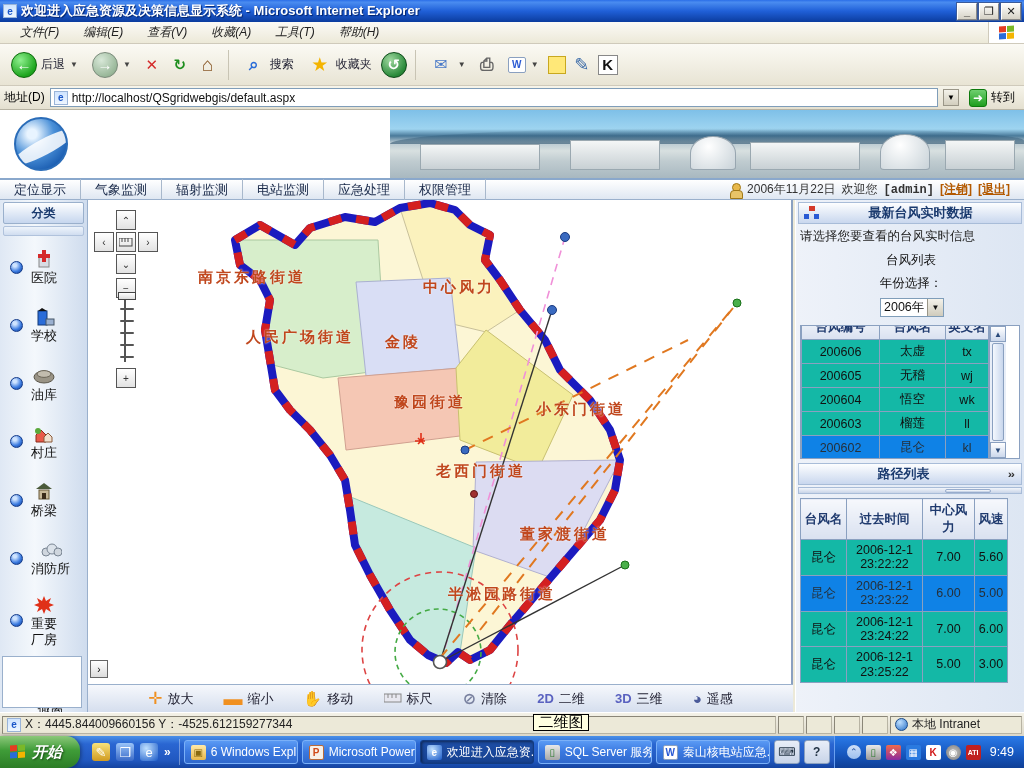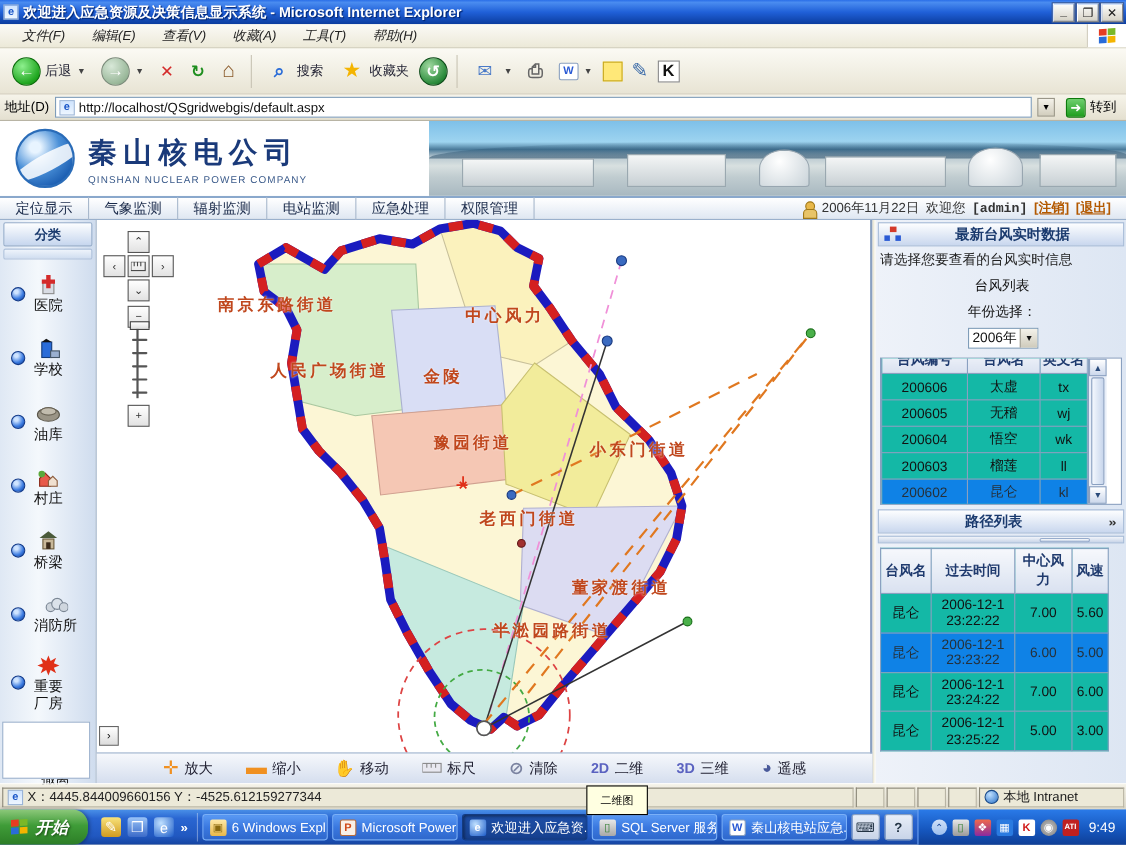"秦山核电公司" div { html: <div> <div>秦山核电公司</div> <div>QINSHAN NUCLEAR POWER COMPANY</div> </div> -> none }
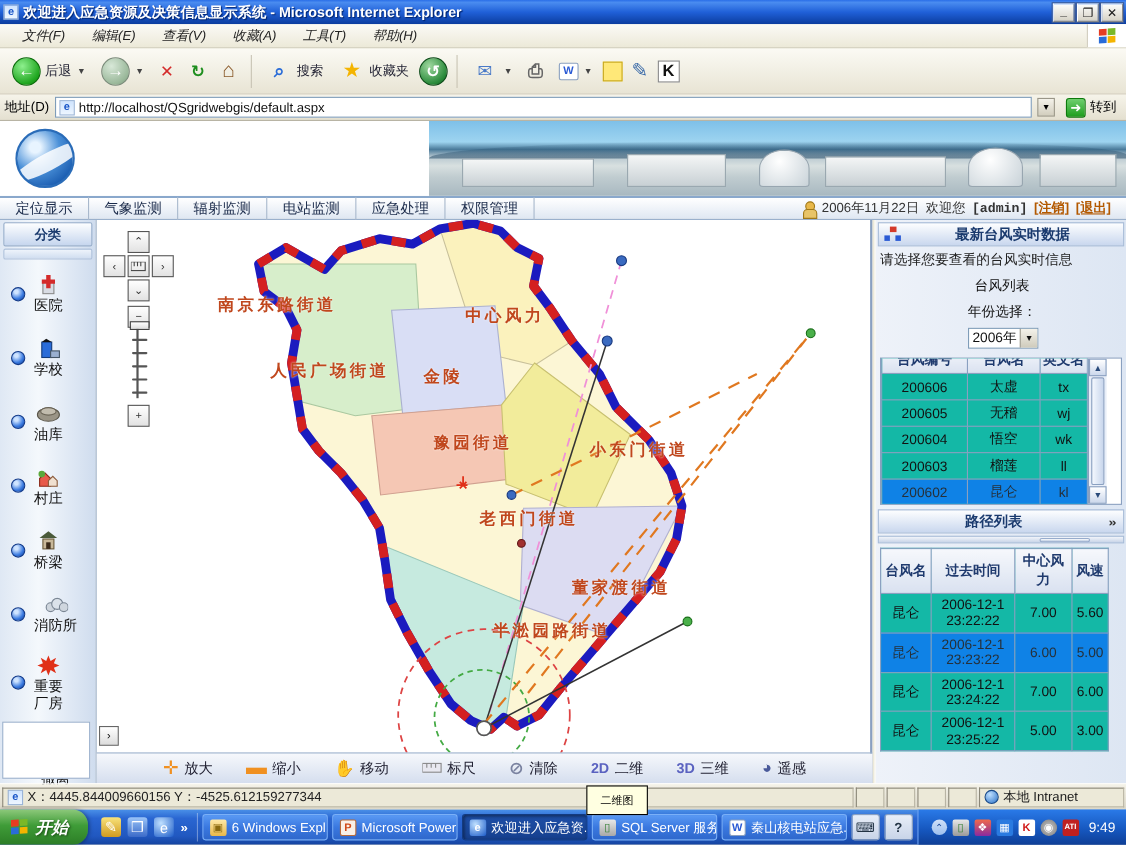"半淞园路街道" div.map-label { top: 364px -> 385px }
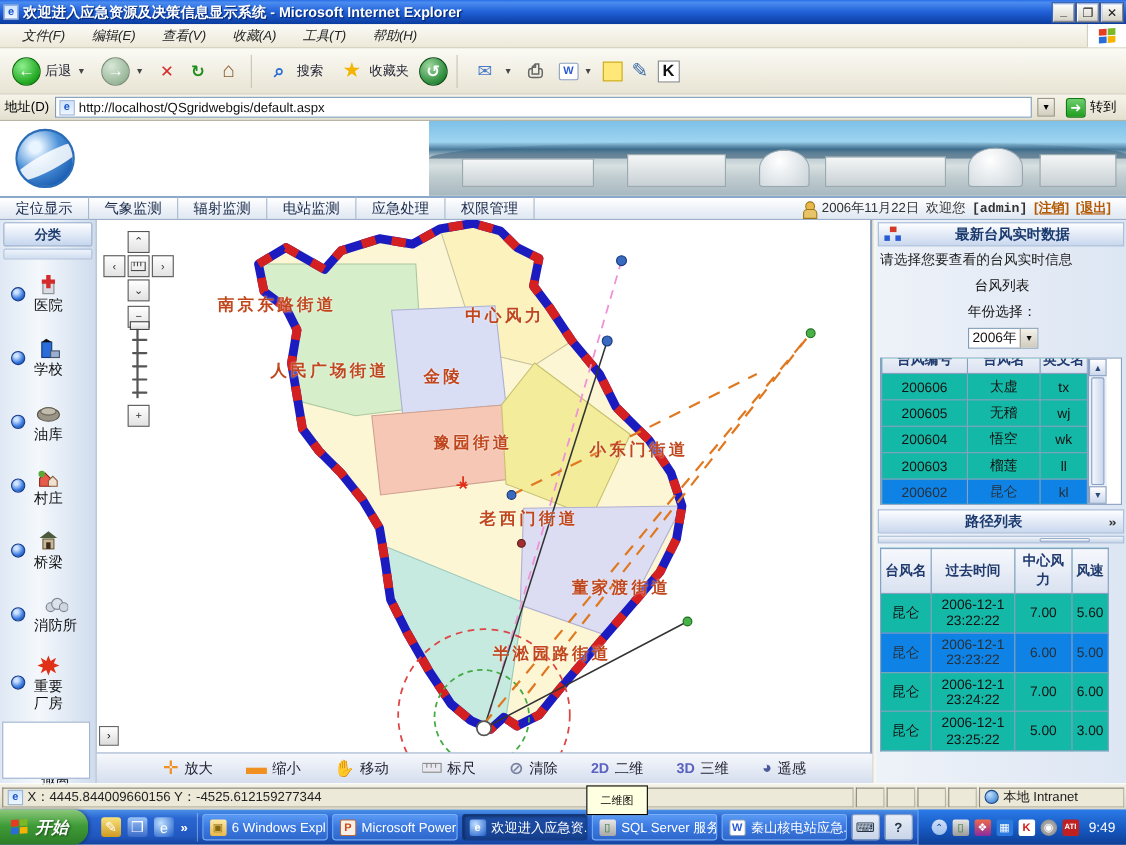"二维图" #tooltip-2d { font-size: 10px -> 15px; height: 27px -> 17px }
